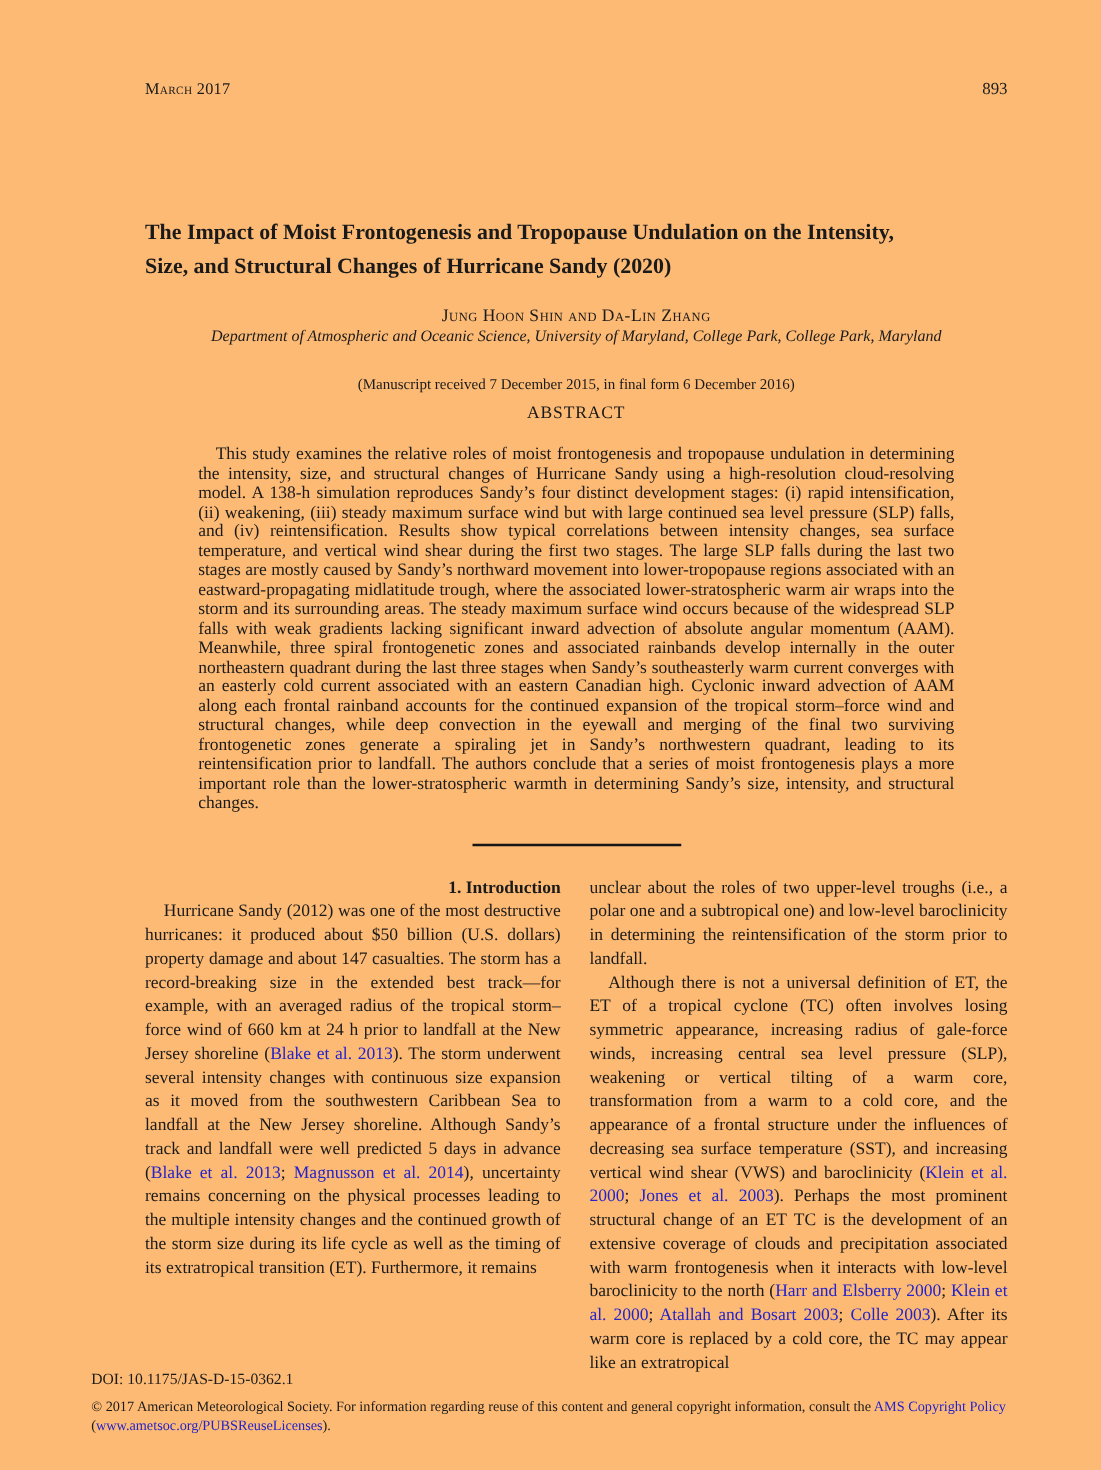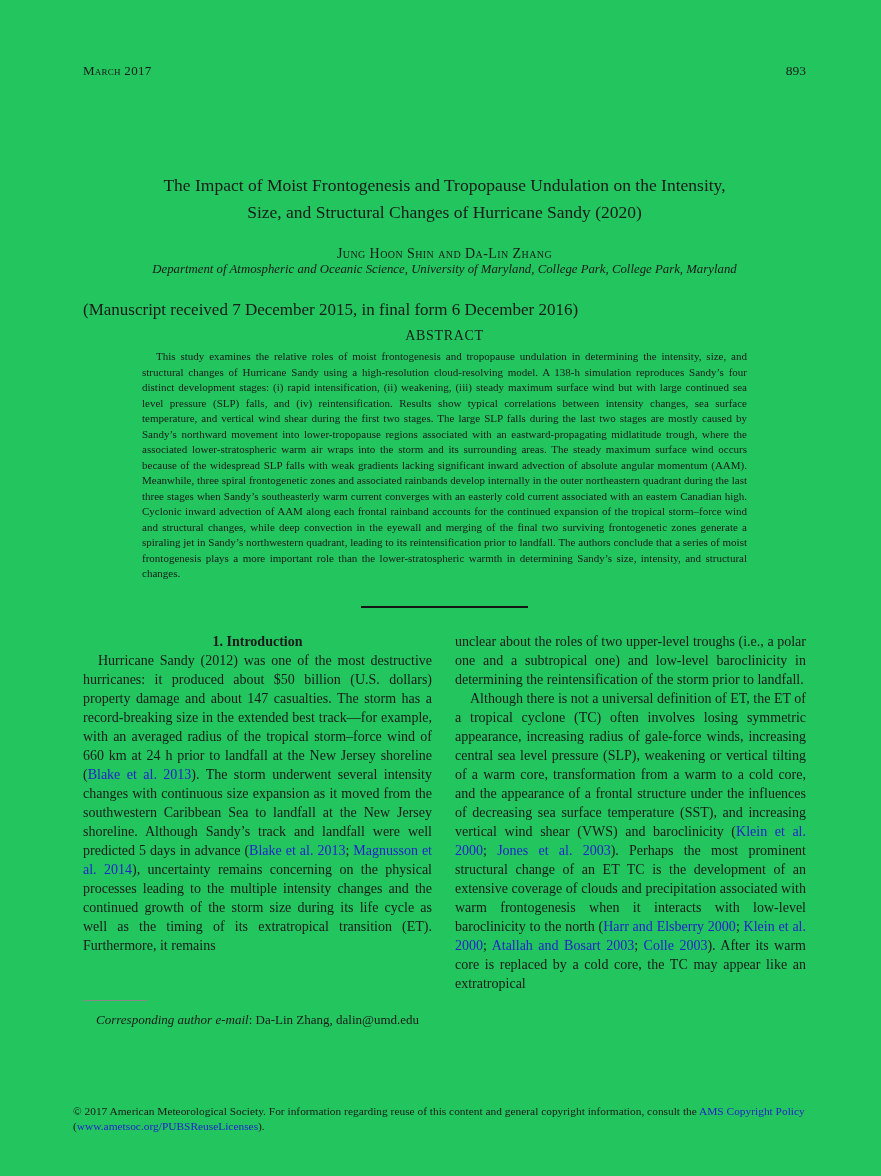"March 2017" .page { background: #22c55e -> #fdba74; padding: 63px 75px 0 83px -> 63px 75px 0 116px }
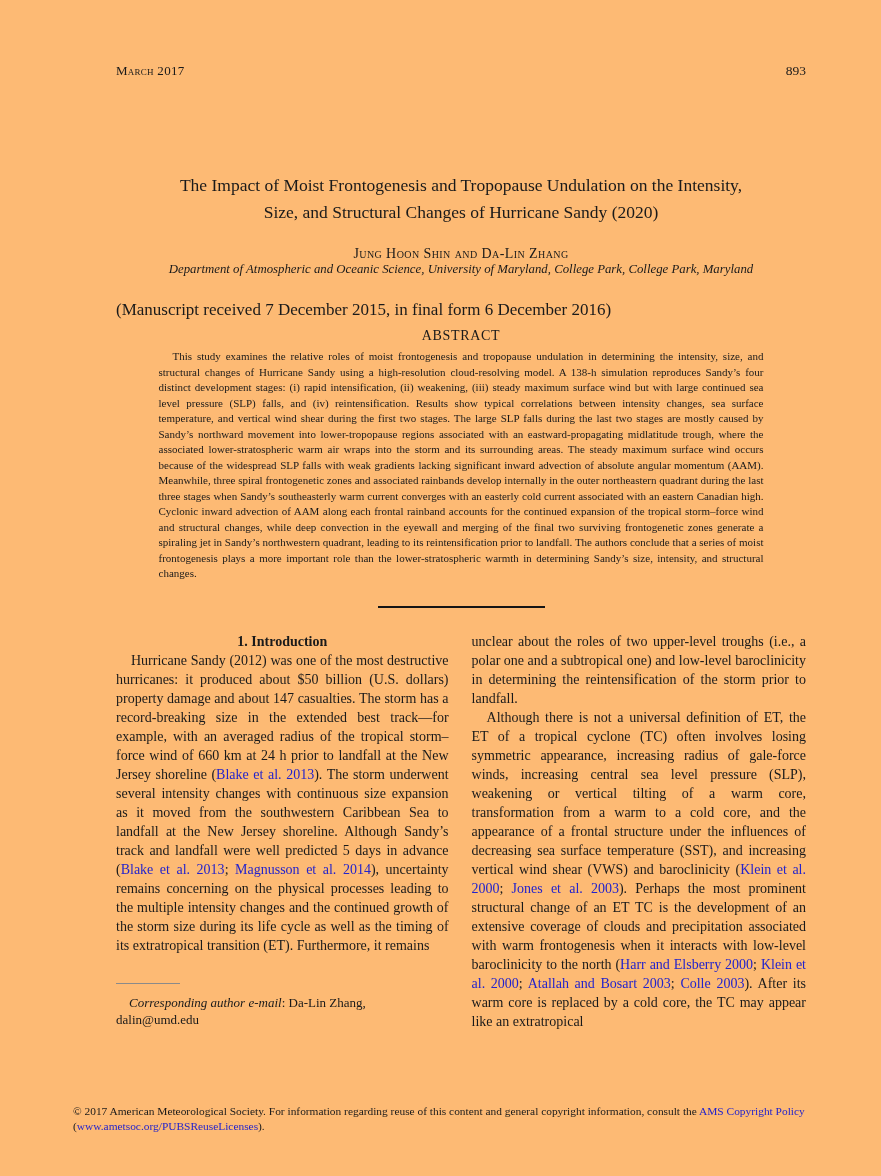"The Impact of Moist Frontogenesis" .article-title { font-weight: normal -> bold; text-align: center -> left }
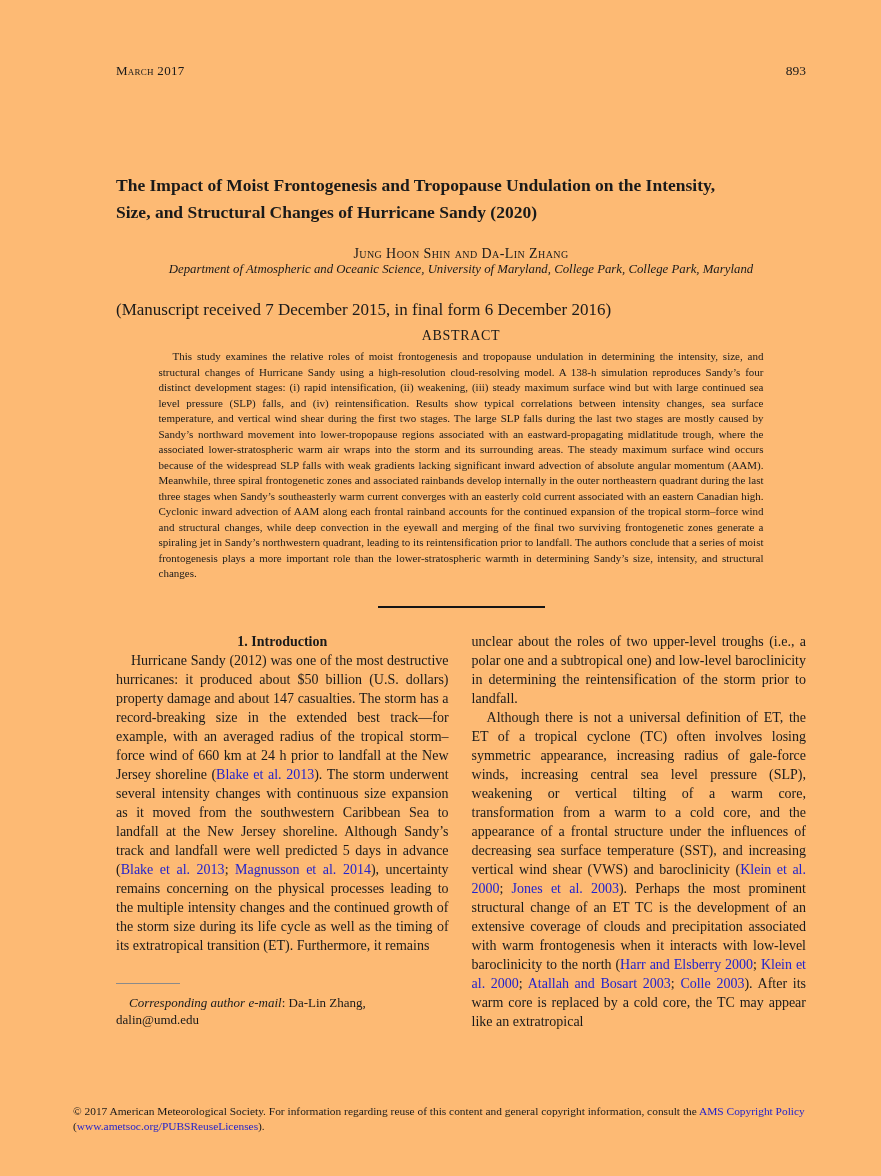"(Manuscript received 7 December 2015," .manuscript { font-size: 17px -> 12px; text-align: left -> center }
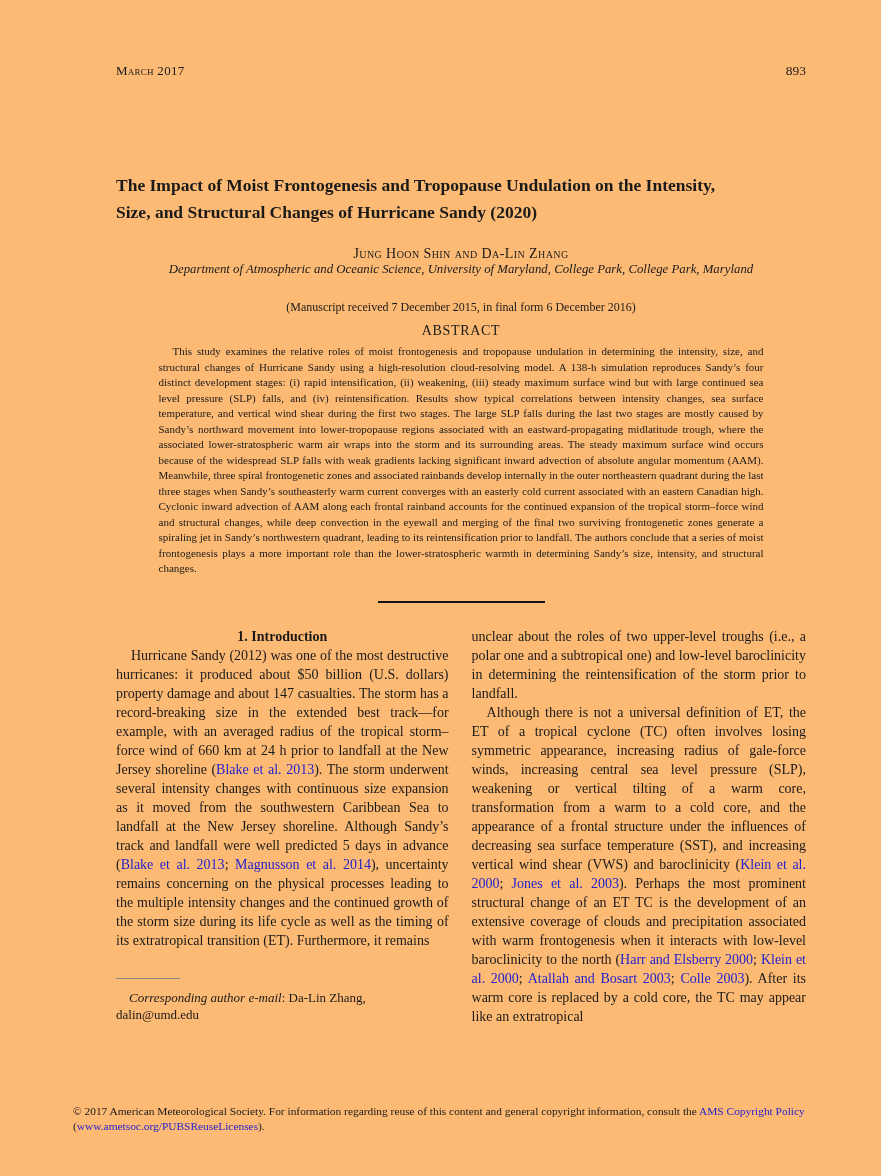"This study examines the relative" .abstract { font-size: 11px -> 14px; margin: 5px auto 0 -> 17px auto 0 }
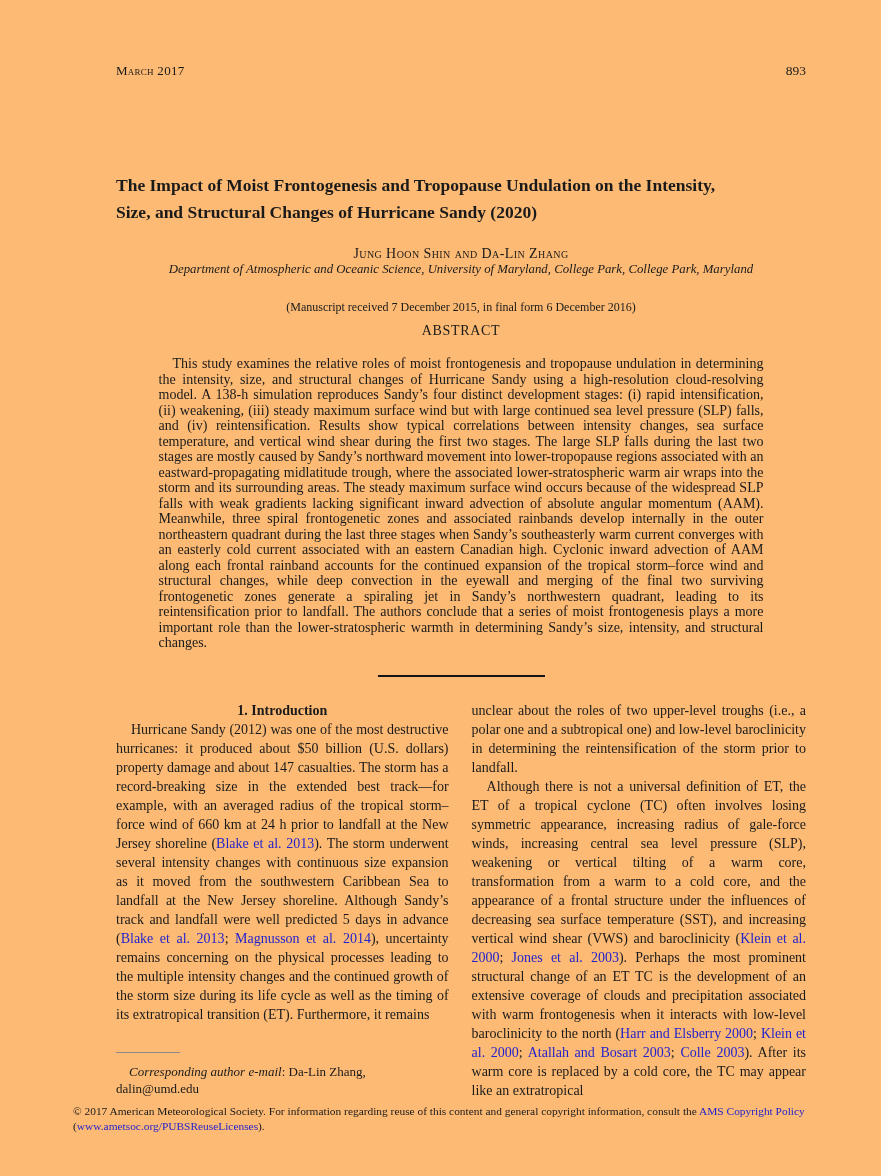"1. Introduction" .section-heading { text-align: center -> right }
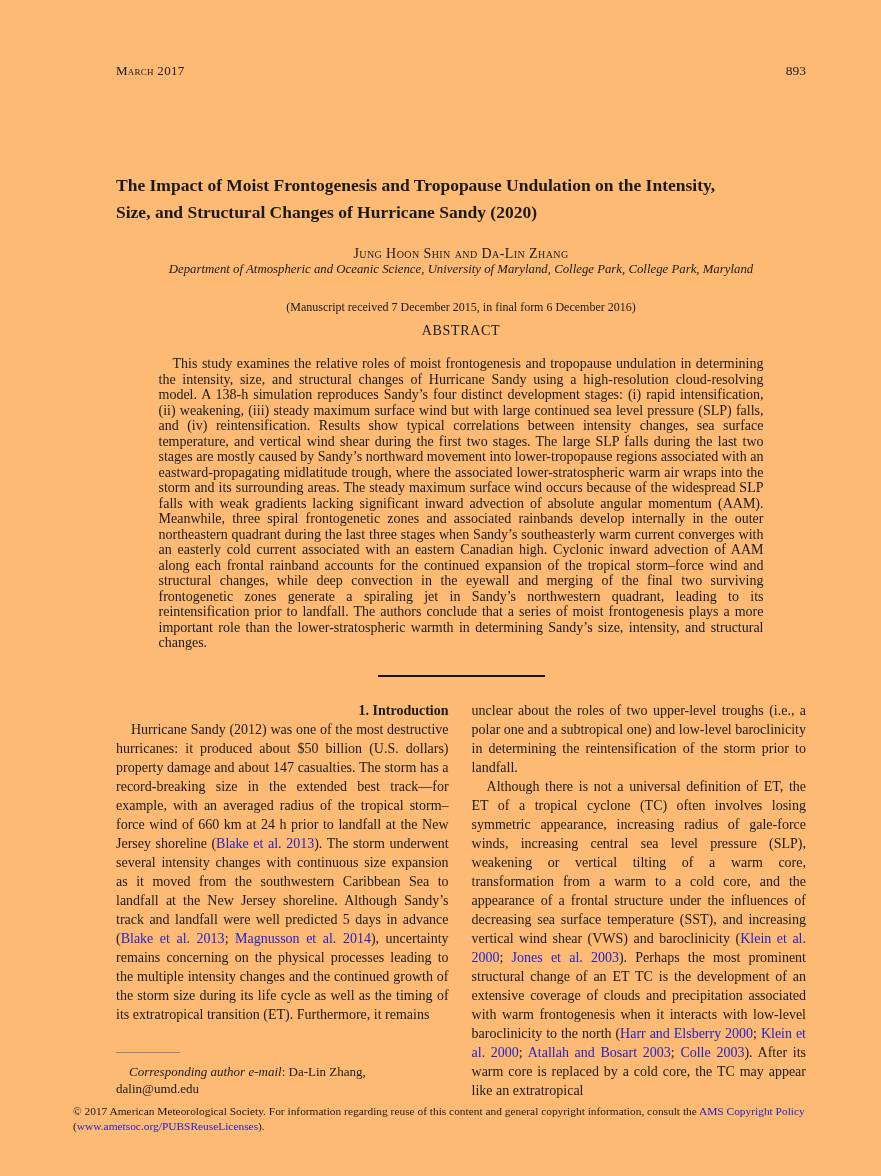"Corresponding author e-mail: Da-Lin" div.footnote-block { html: <div> <div></div> <p><span>Corresponding author e-mail</span><span>: Da-Lin Zhang, dalin@umd.edu</span></p> </div> -> none }
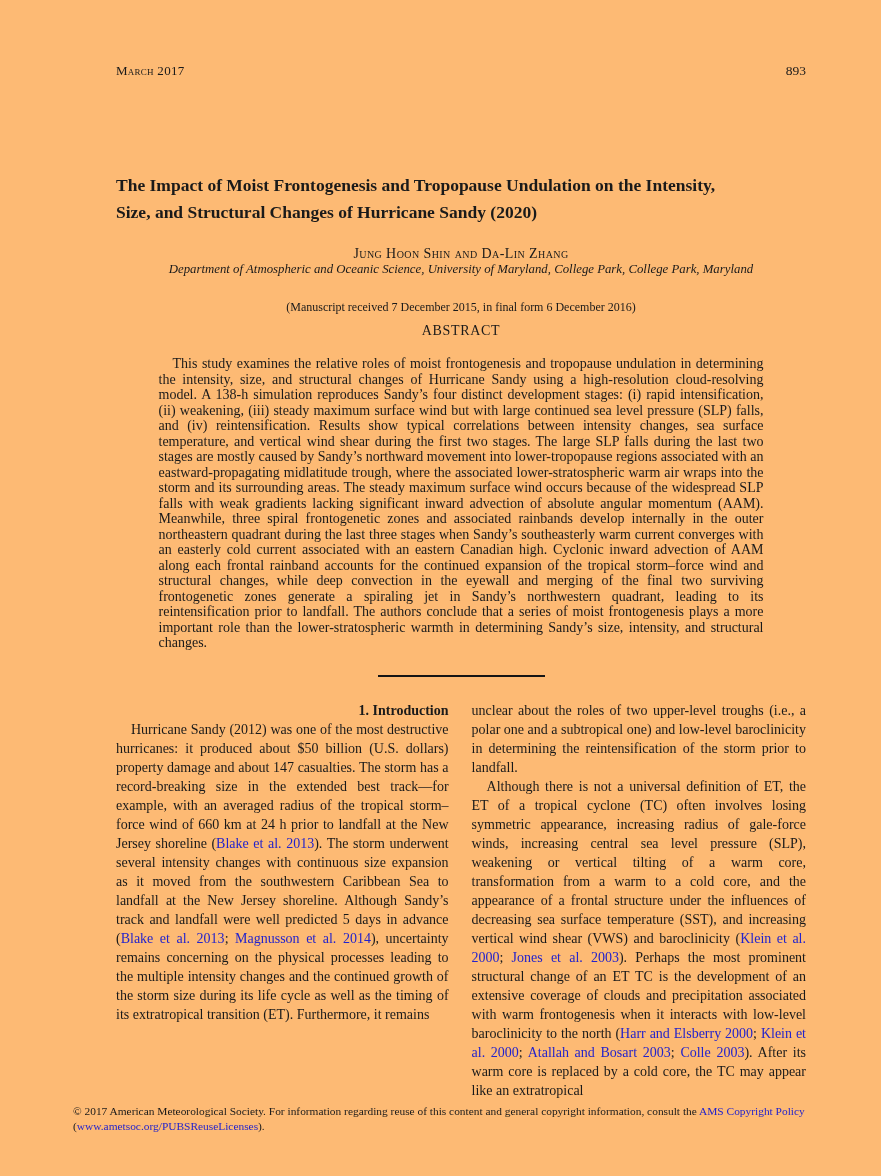"DOI: 10.1175/JAS-D-15-0362.1" div.doi { html: none -> <div>DOI: 10.1175/JAS-D-15-0362.1</div> }
